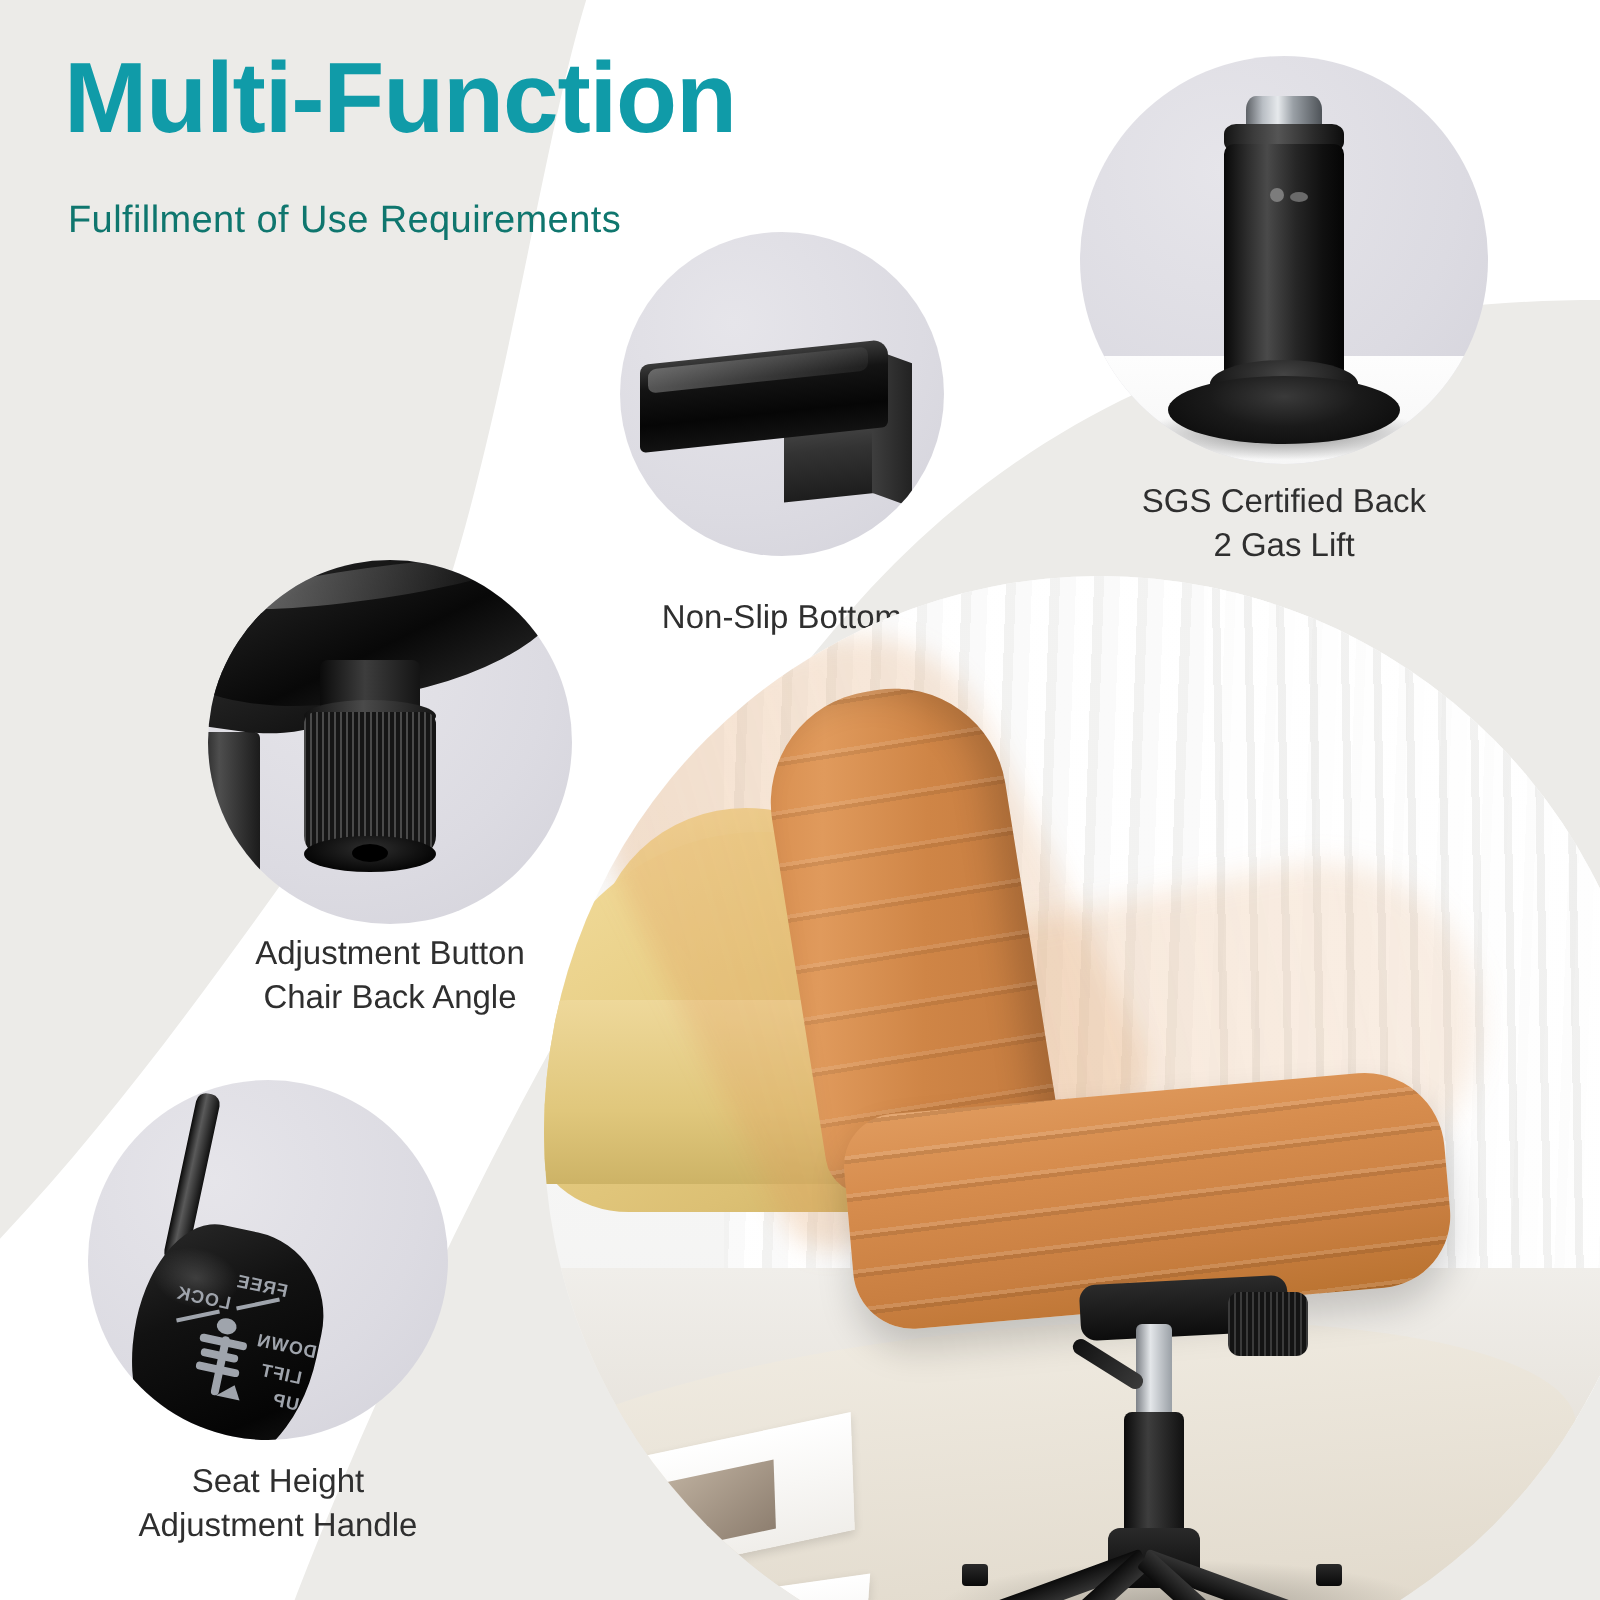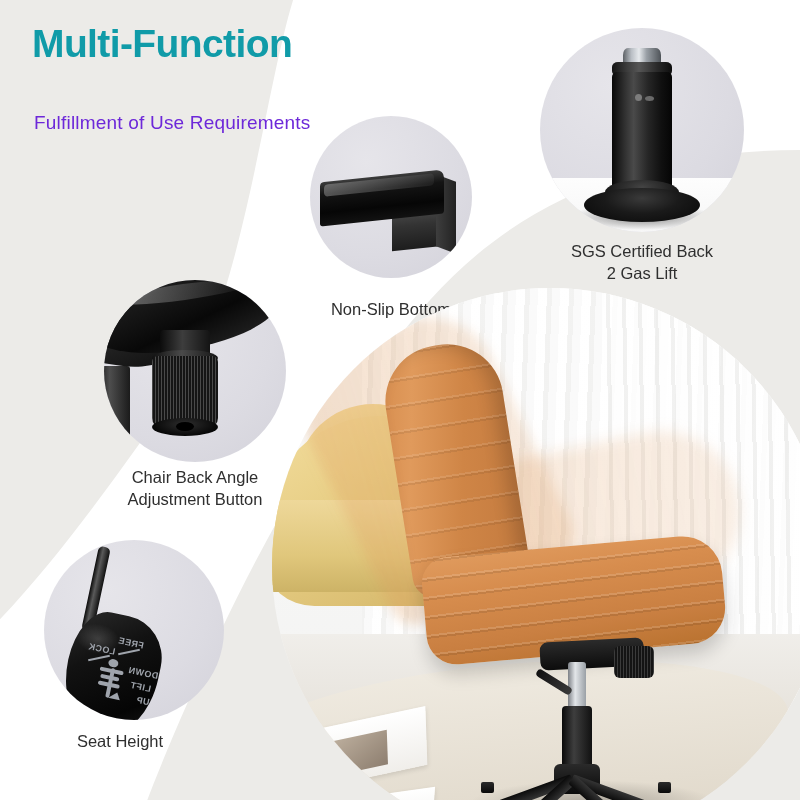"Multi-Function" .title { font-size: 39px -> 50px }
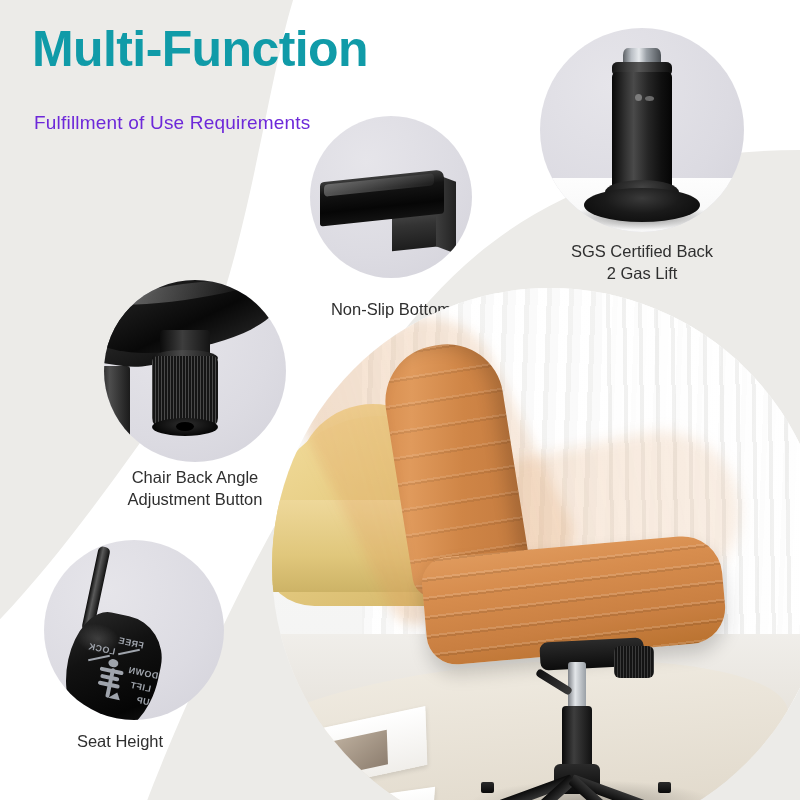"Fulfillment of Use Requirements" .subtitle { color: #6d28d9 -> #0f766e; top: 112px -> 100px }
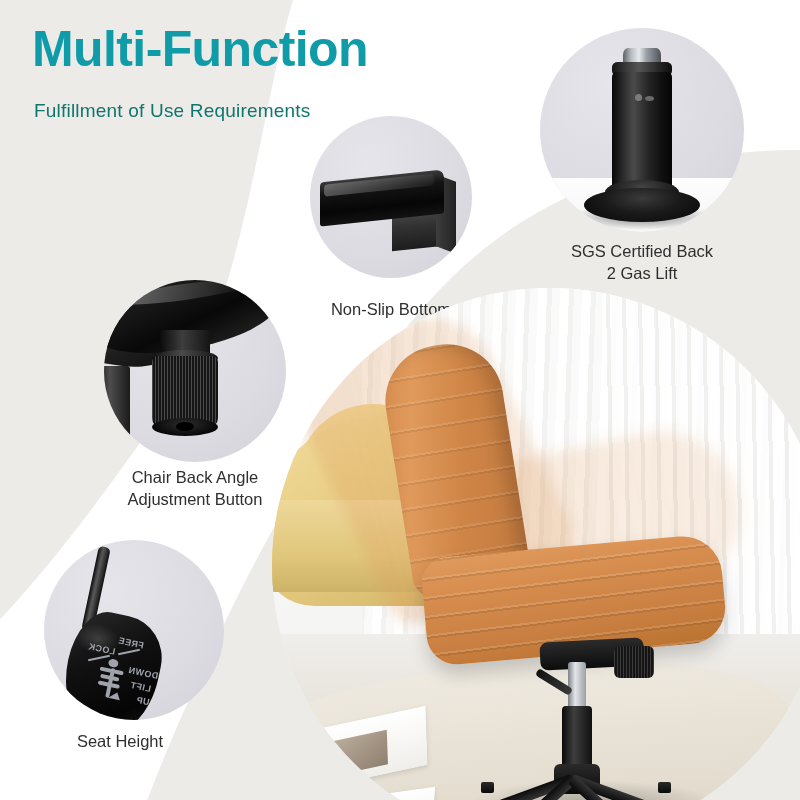"Chair Back Angle" div { order: before "Adjustment Button" -> after "Adjustment Button" }
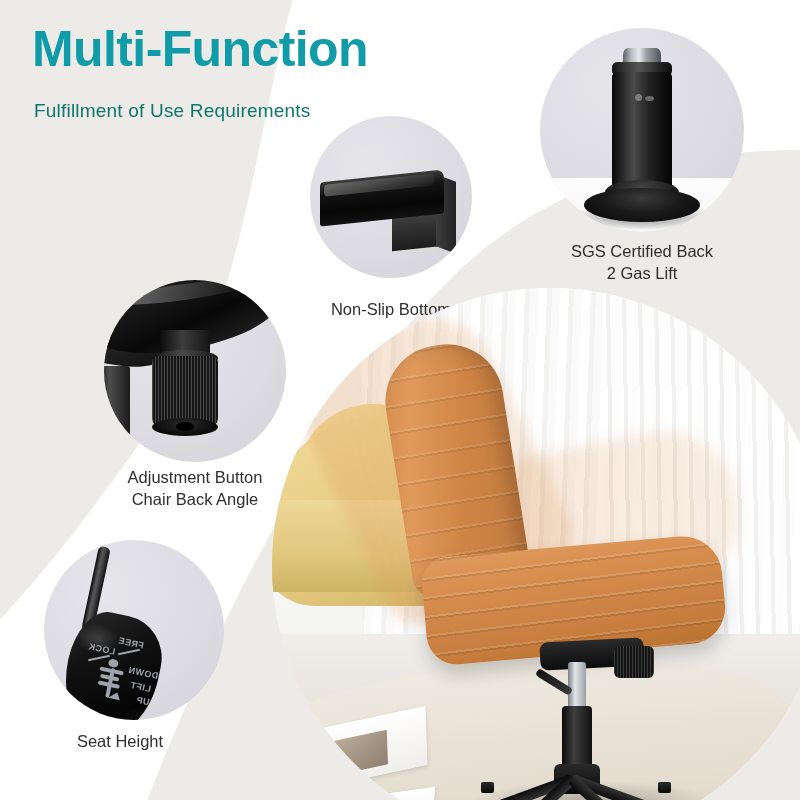"Seat Height" div.caption { left: 20px -> 39px }
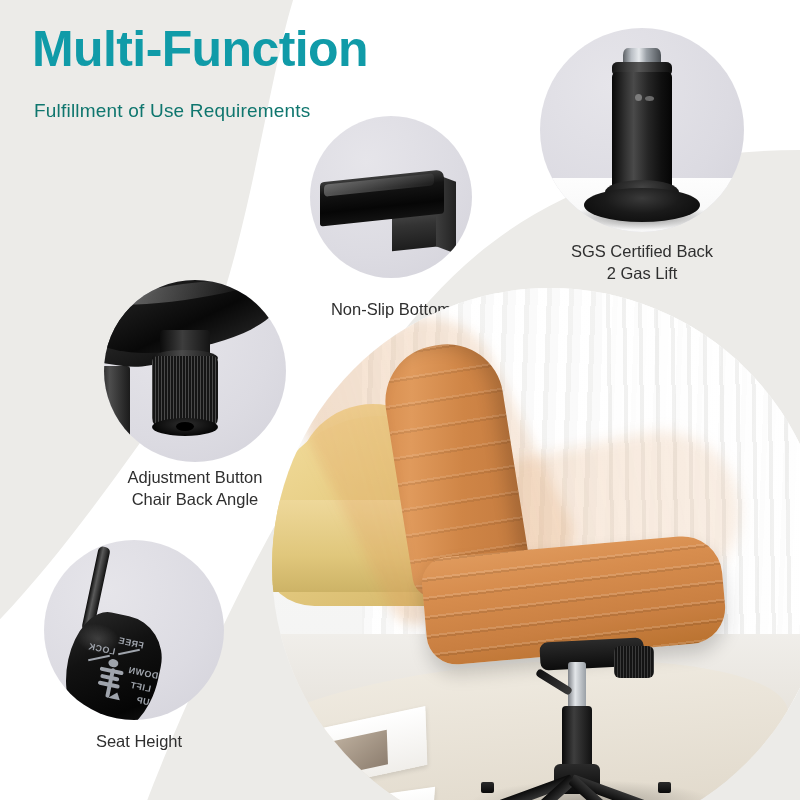"Adjustment Handle" div { html: none -> <div>Adjustment Handle</div> }
